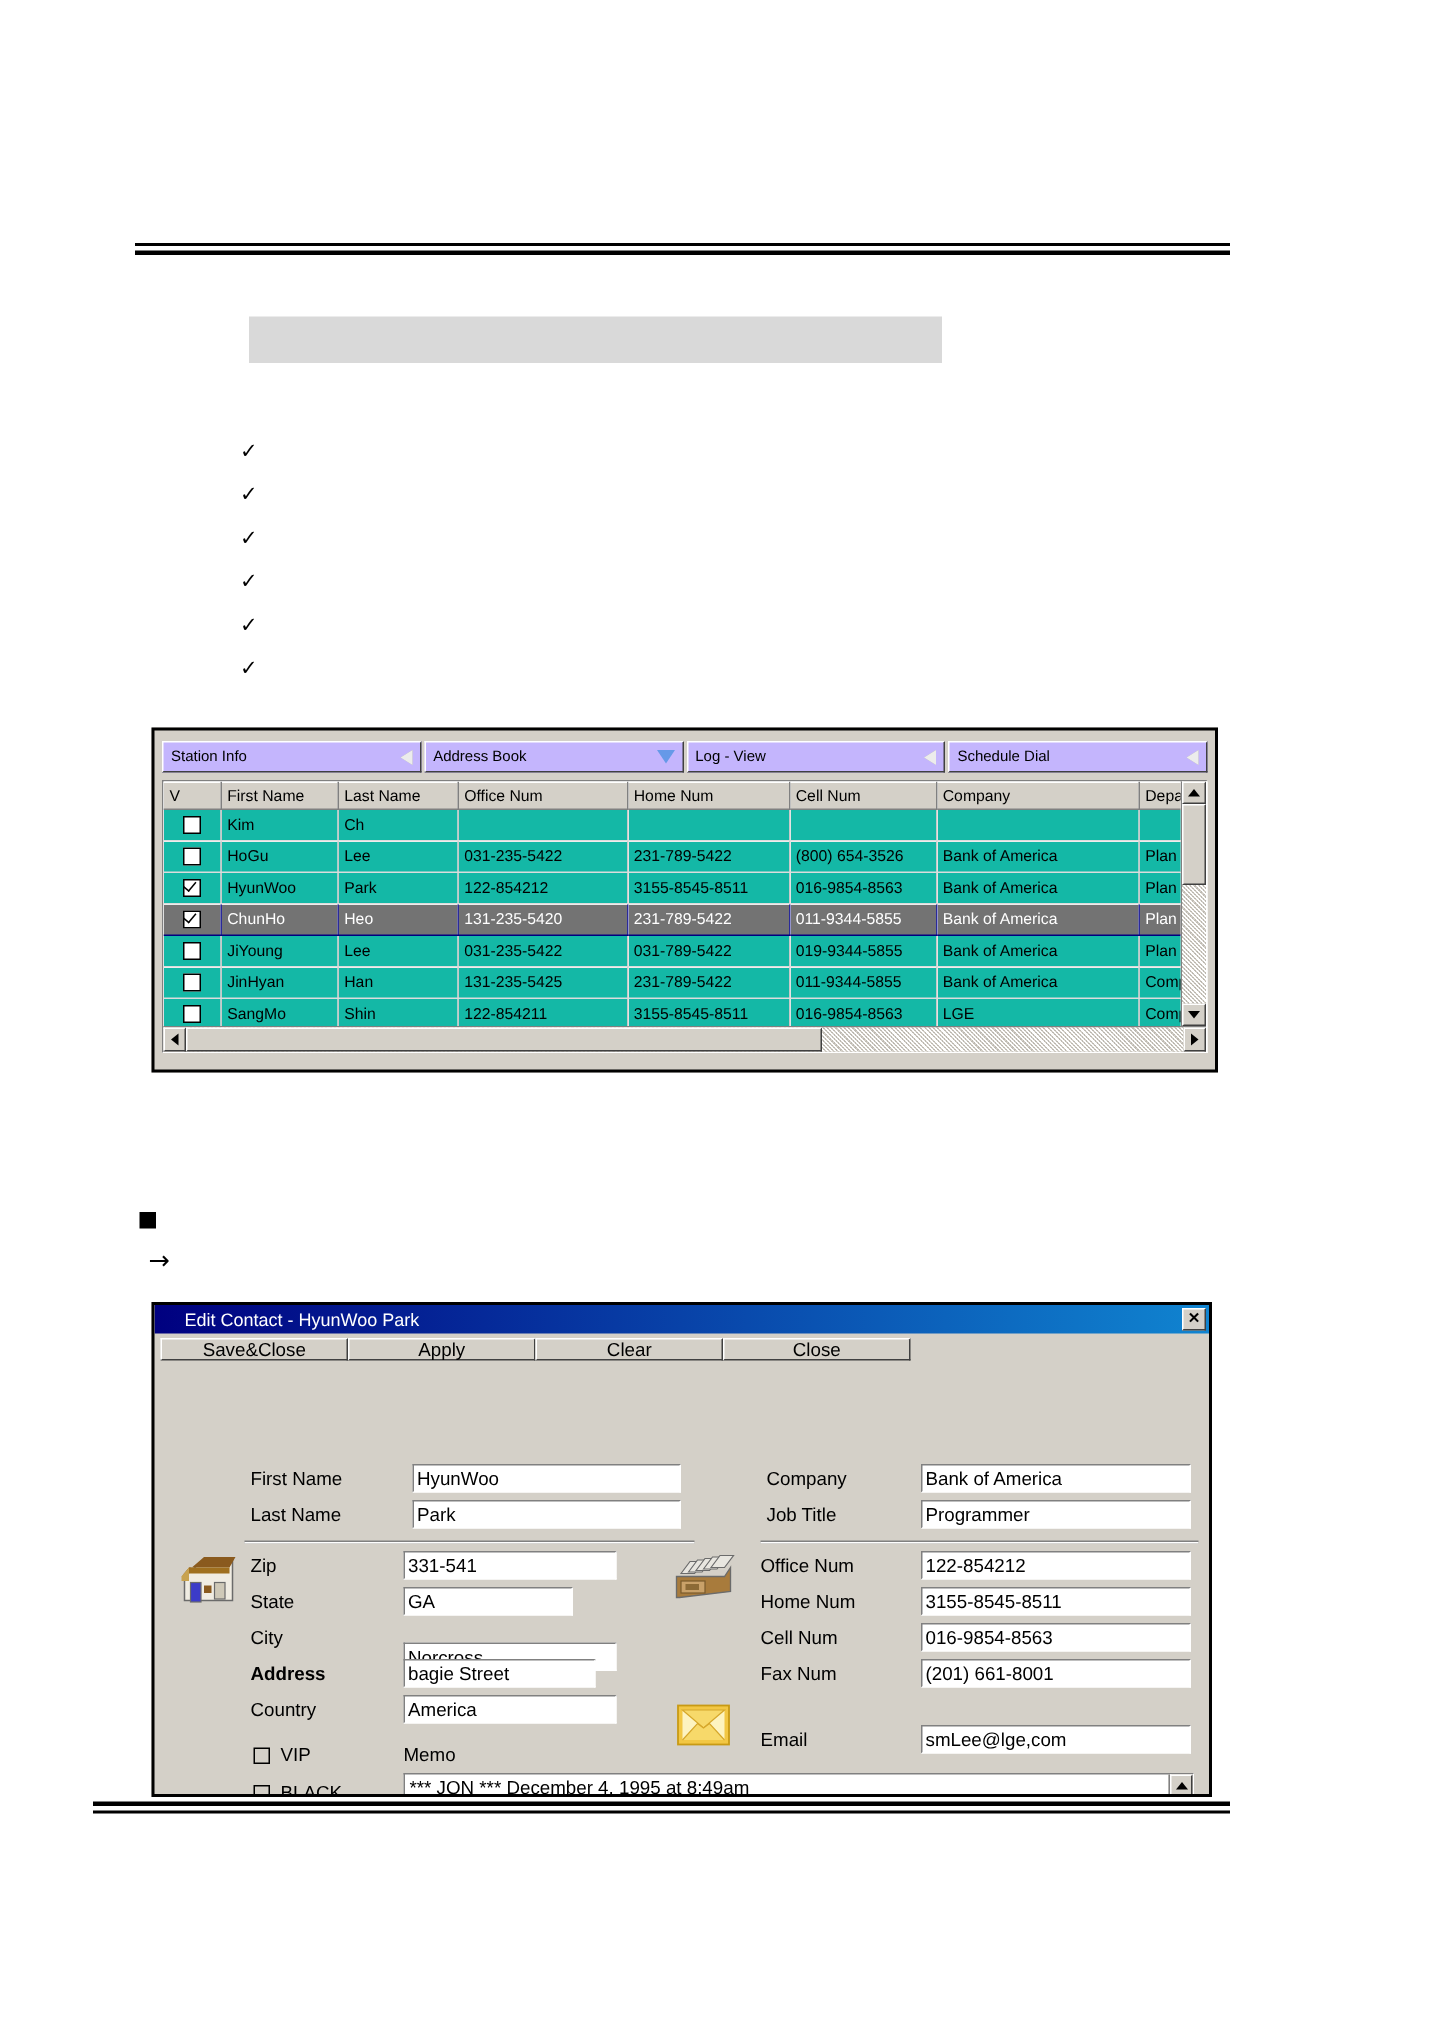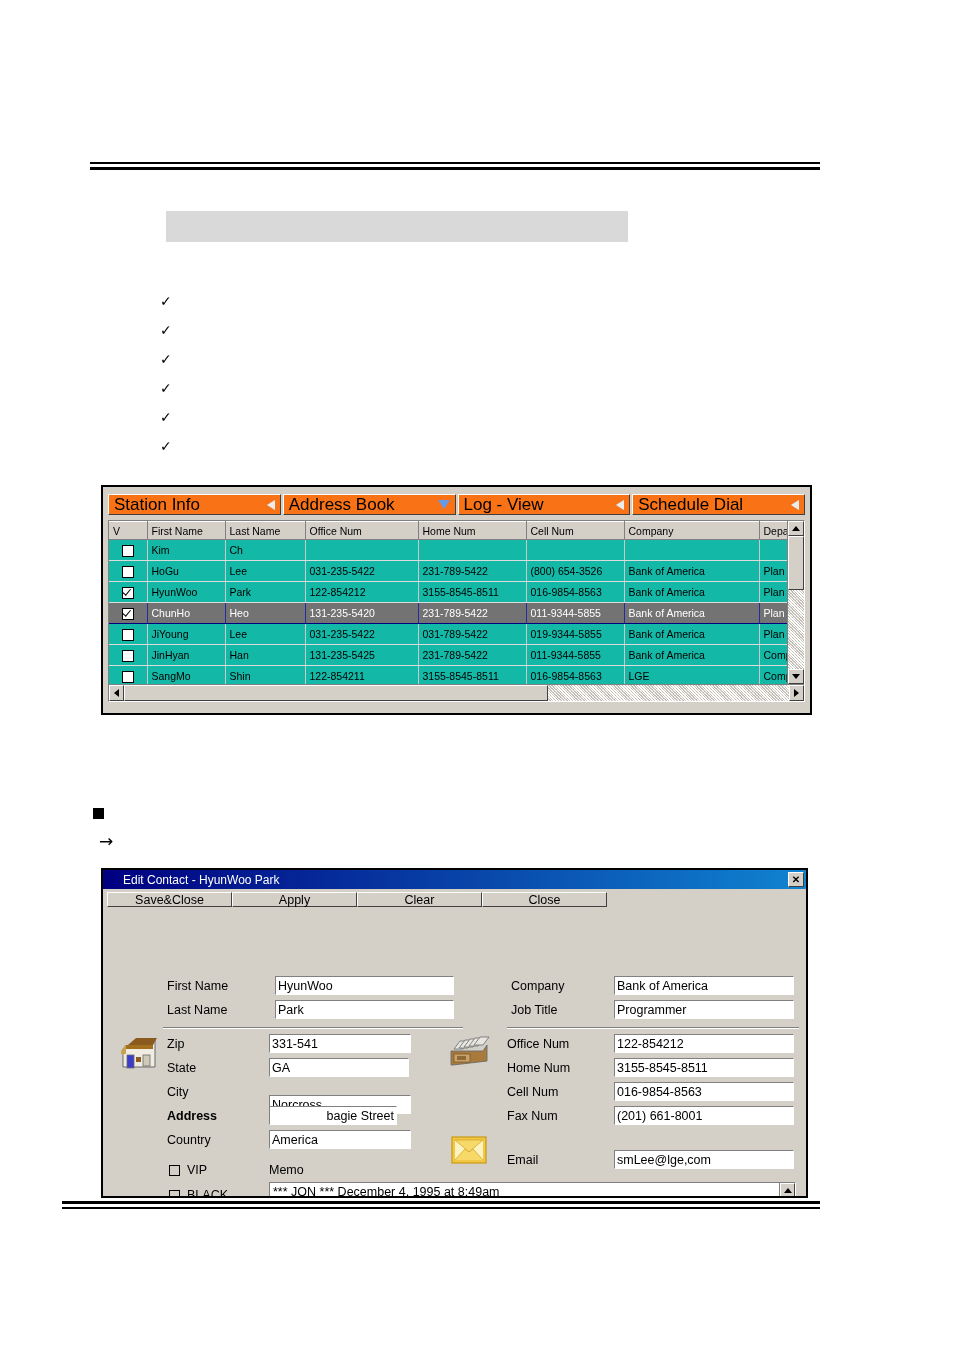"Station Info" .tabbtn { background: #f97316 -> #c4b5fd; font-size: 17px -> 10px }
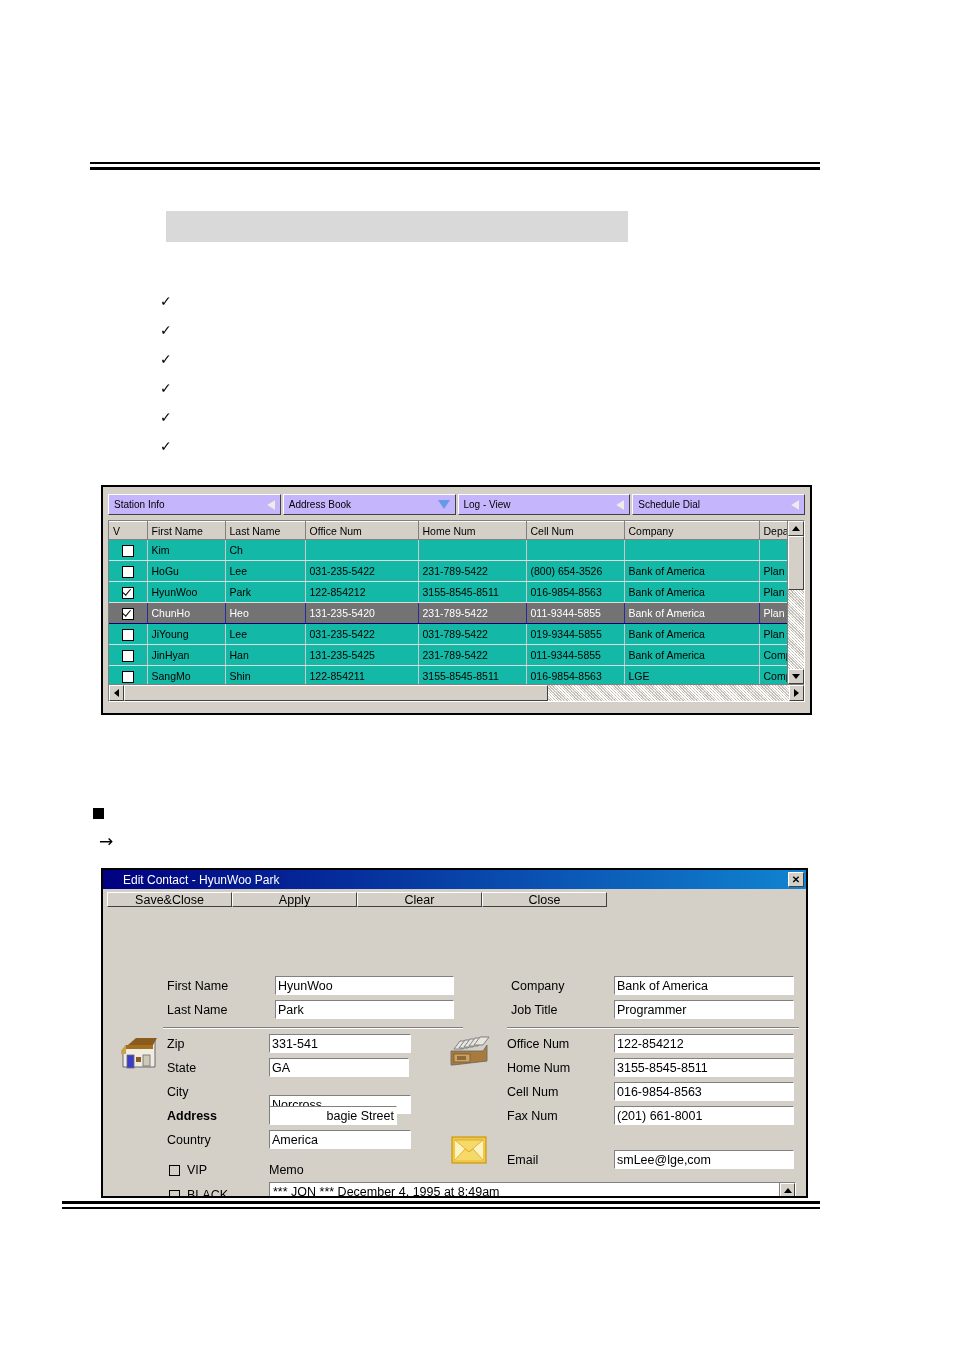"GA" div.fld { width: 140px -> 113px }
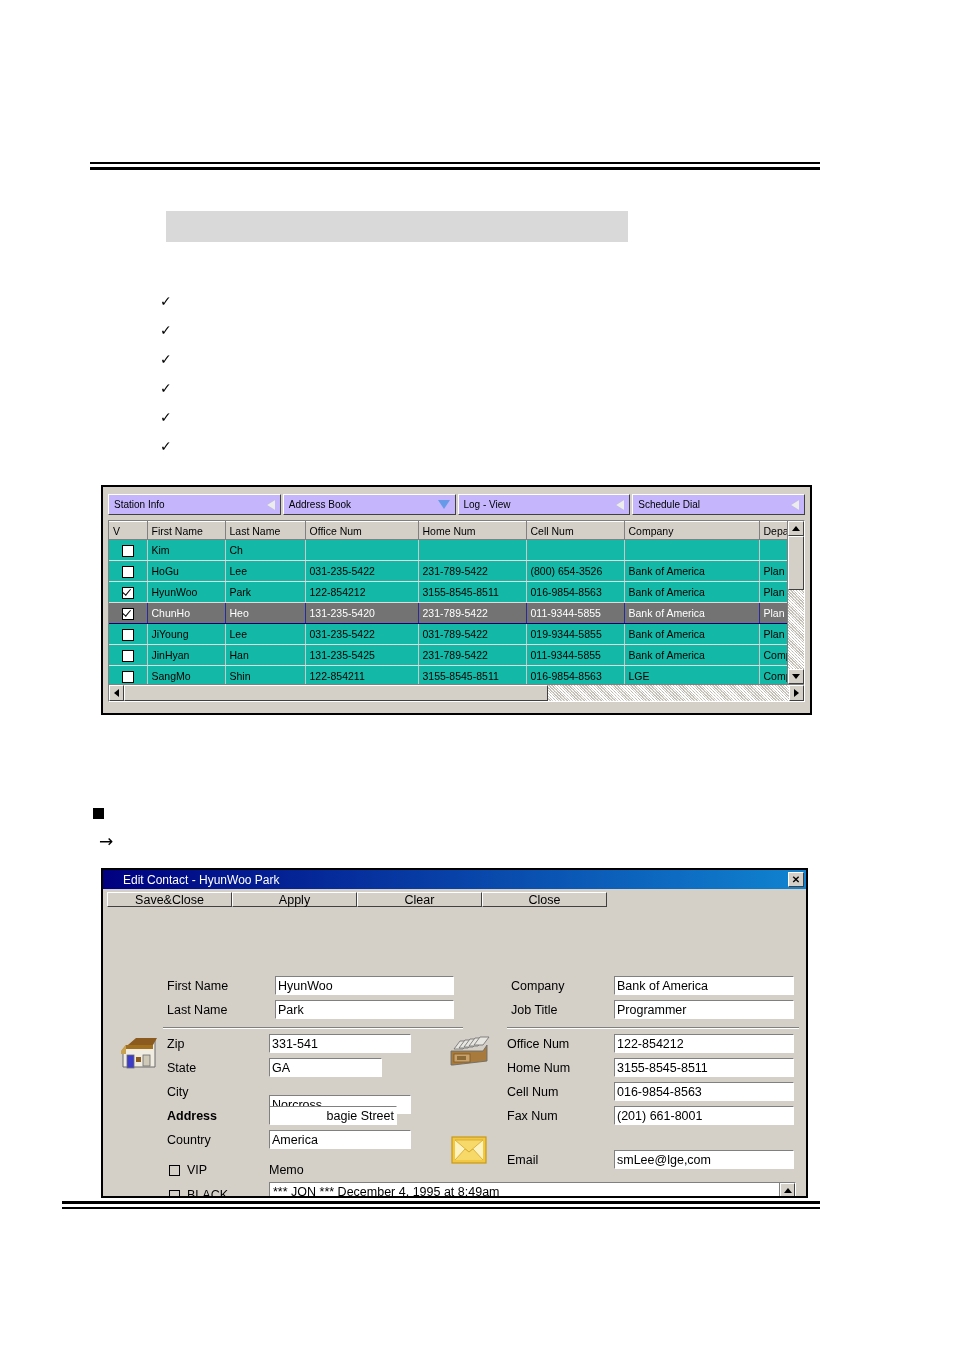"bagie Street" div.fld { text-align: right -> none }
